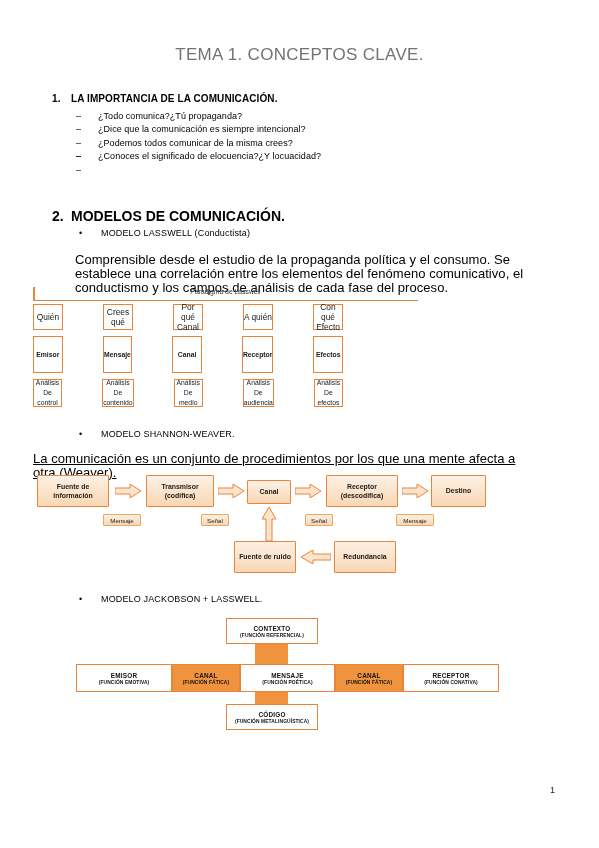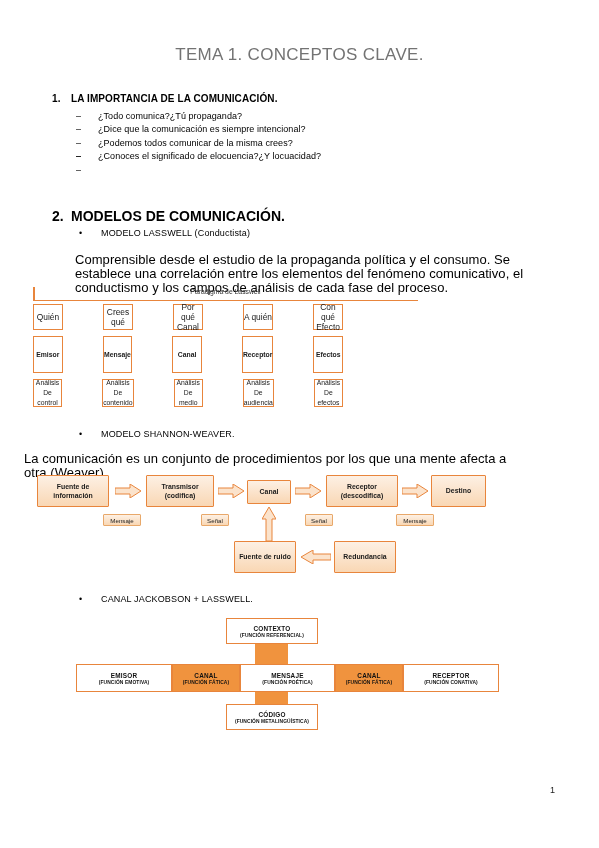"La comunicación es un conjunto" .para-shannon { left: 24px -> 33px; text-decoration: none -> underline }
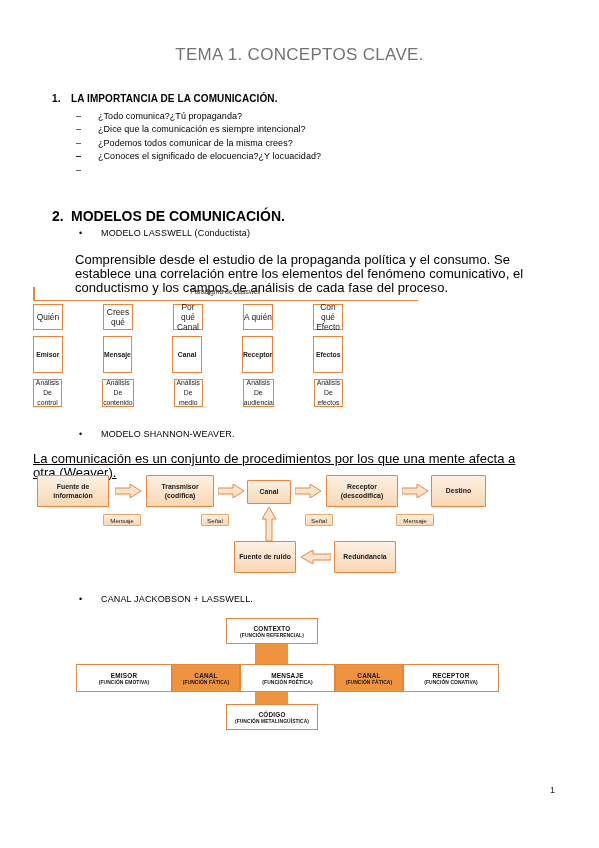"CANAL JACKOBSON + LASSWELL." span { text: CANAL -> MODELO }
